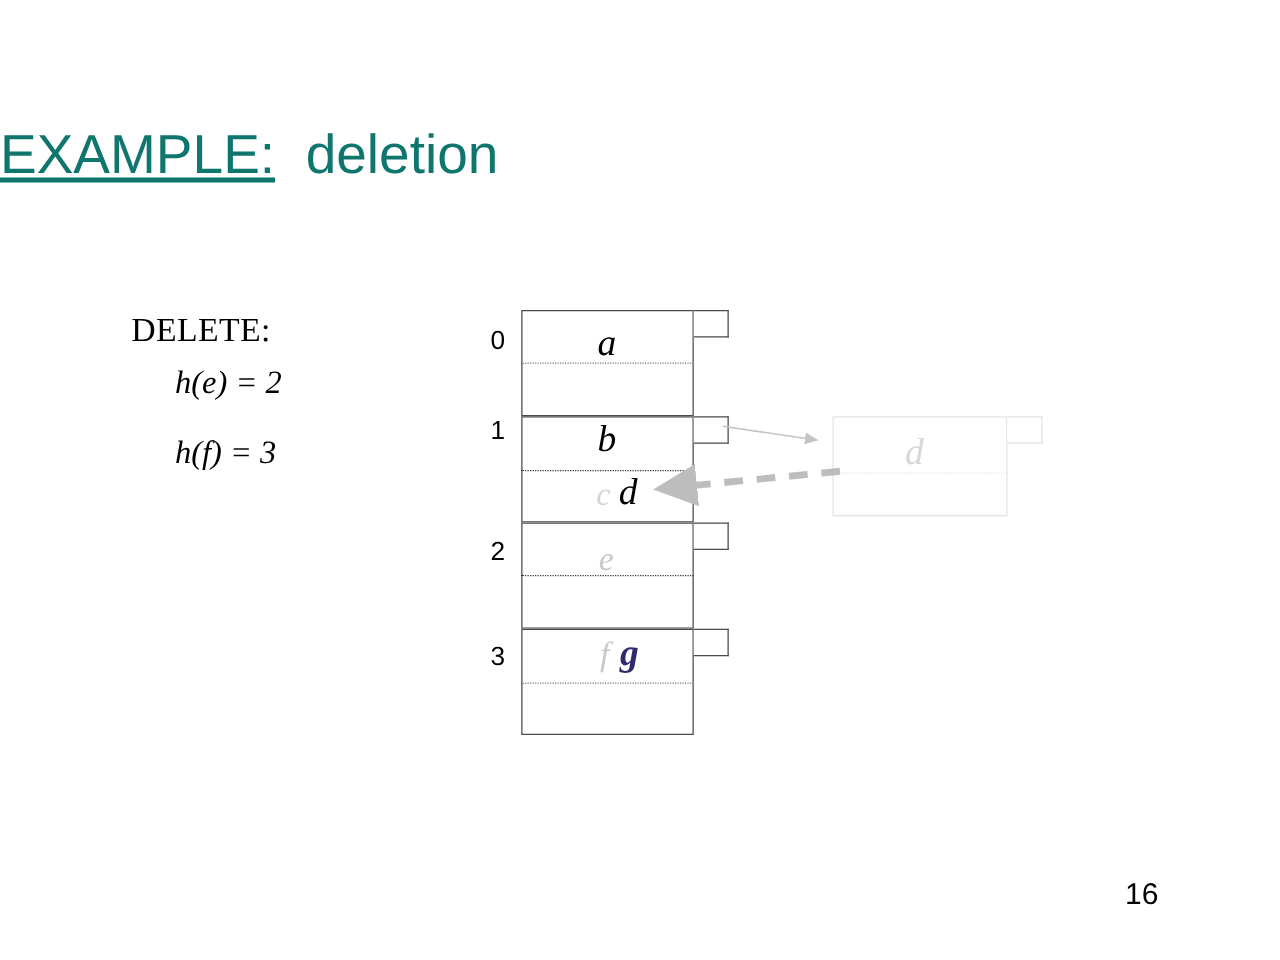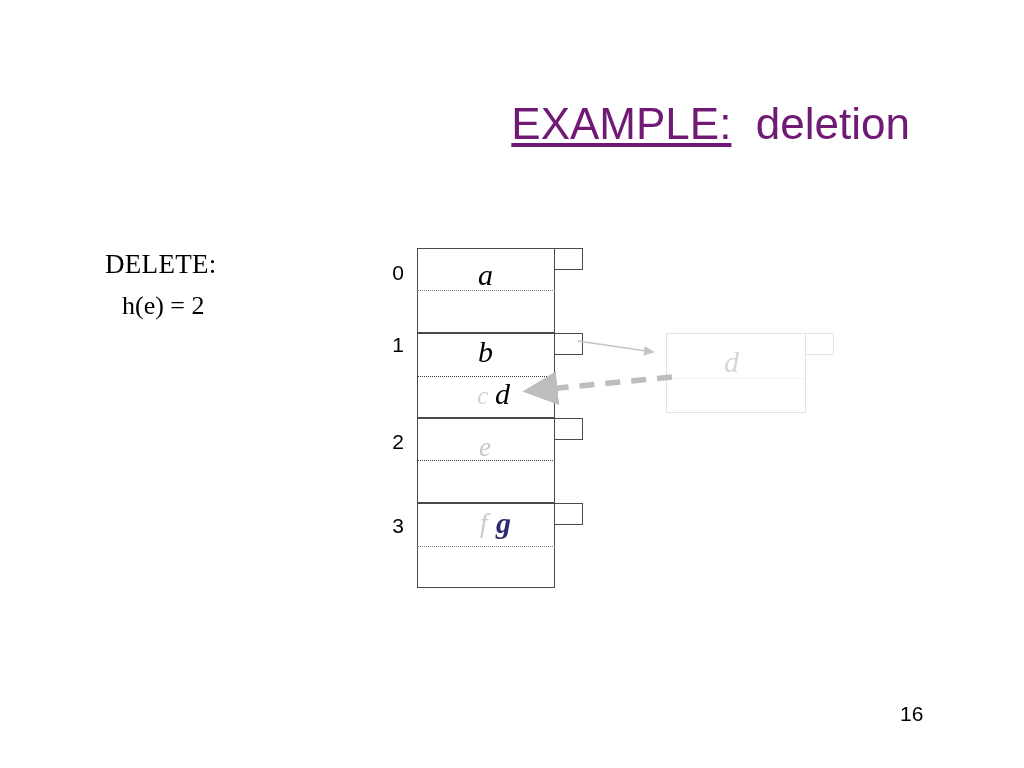"EXAMPLE: deletion" #title { color: #701a75 -> #0f766e; text-align: right -> left }
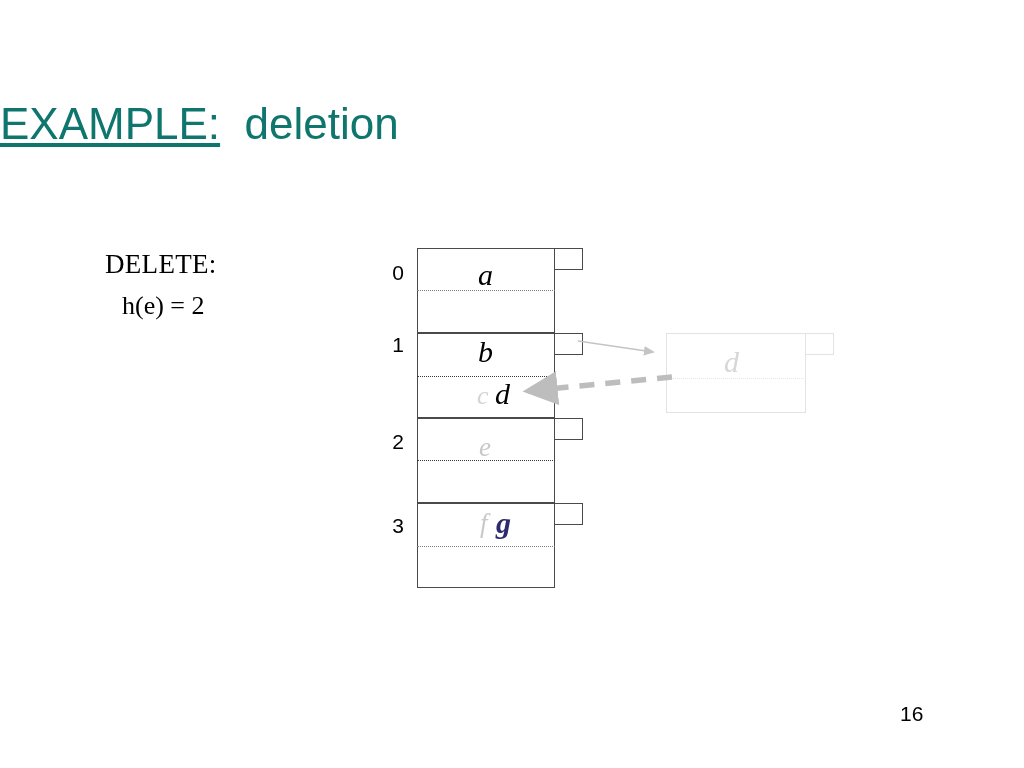"h(e) = 2" .op-line { font-style: none -> italic; margin: 0 0 28px 18px -> 0 0 28px 36px }
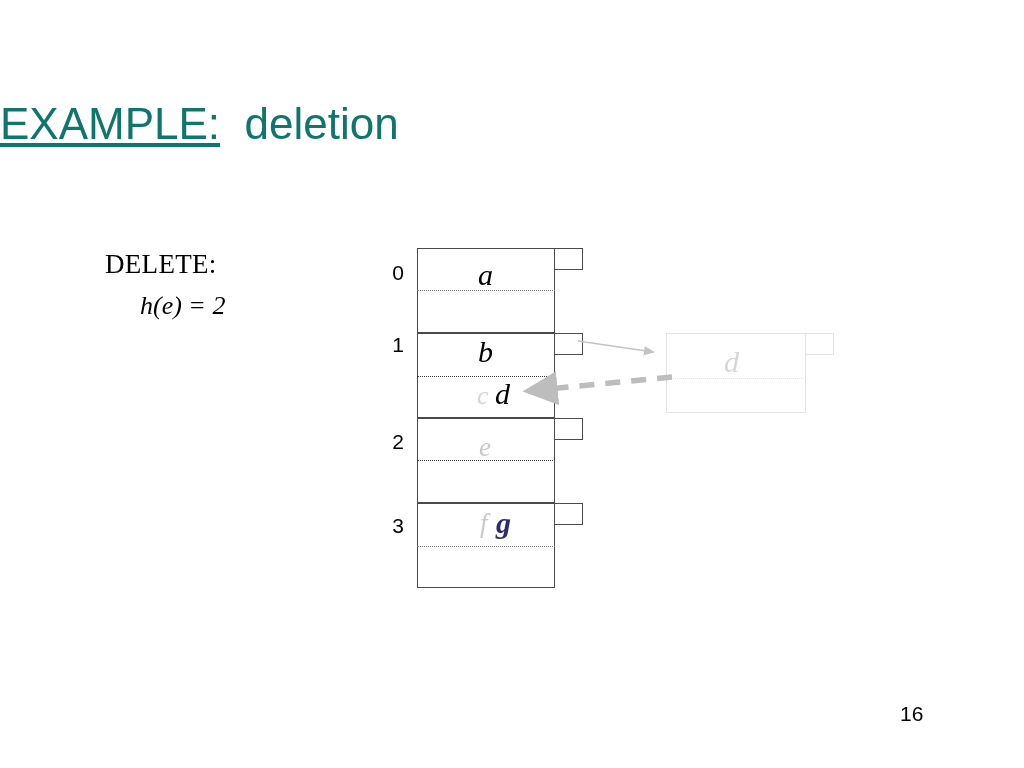"h(f) = 3" div.op-line { html: none -> <div>h(f) = 3</div> }
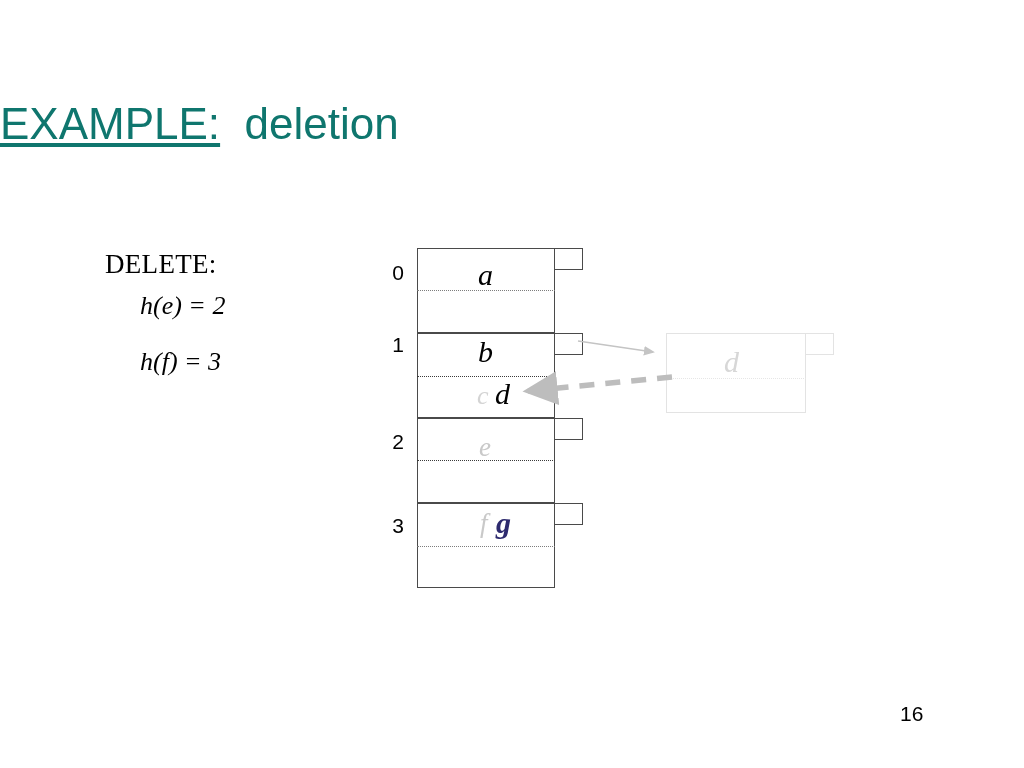"16" #pageno { font-size: 21px -> 24px }
